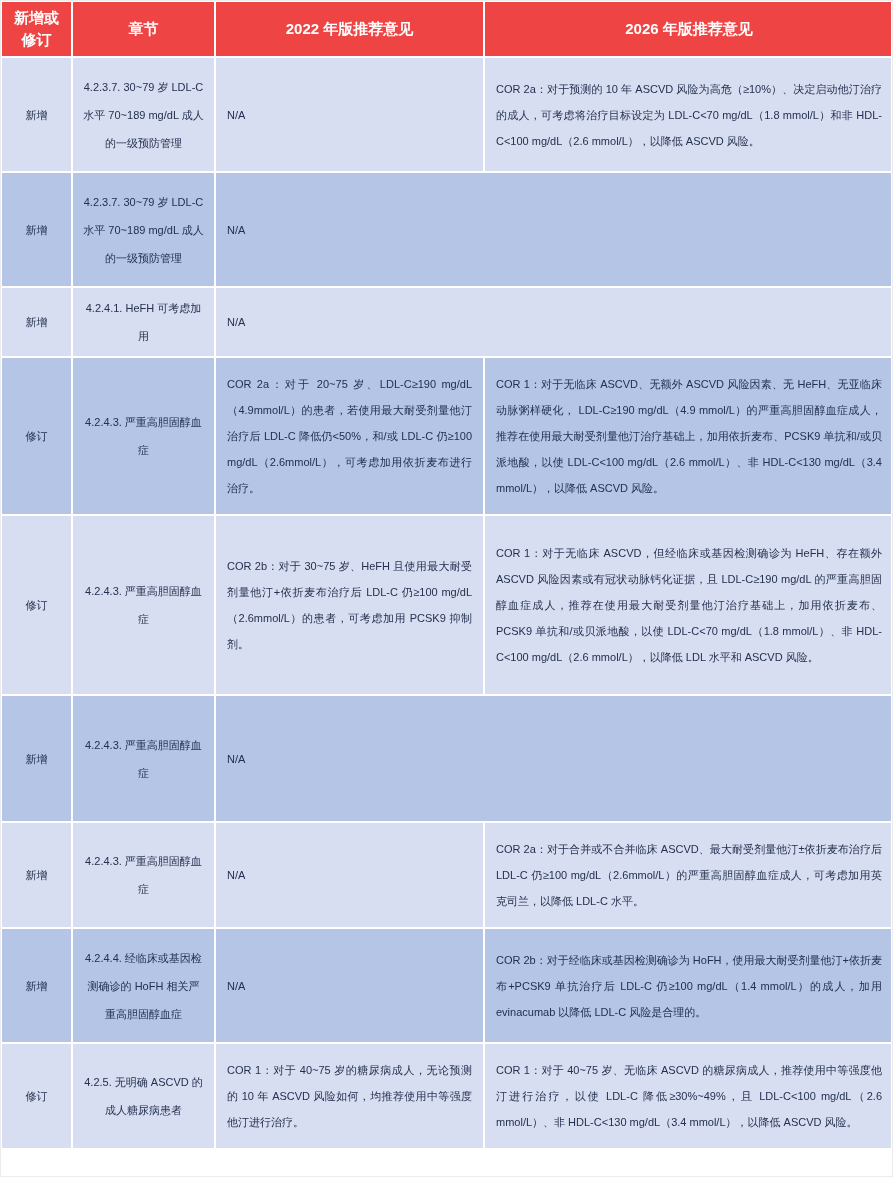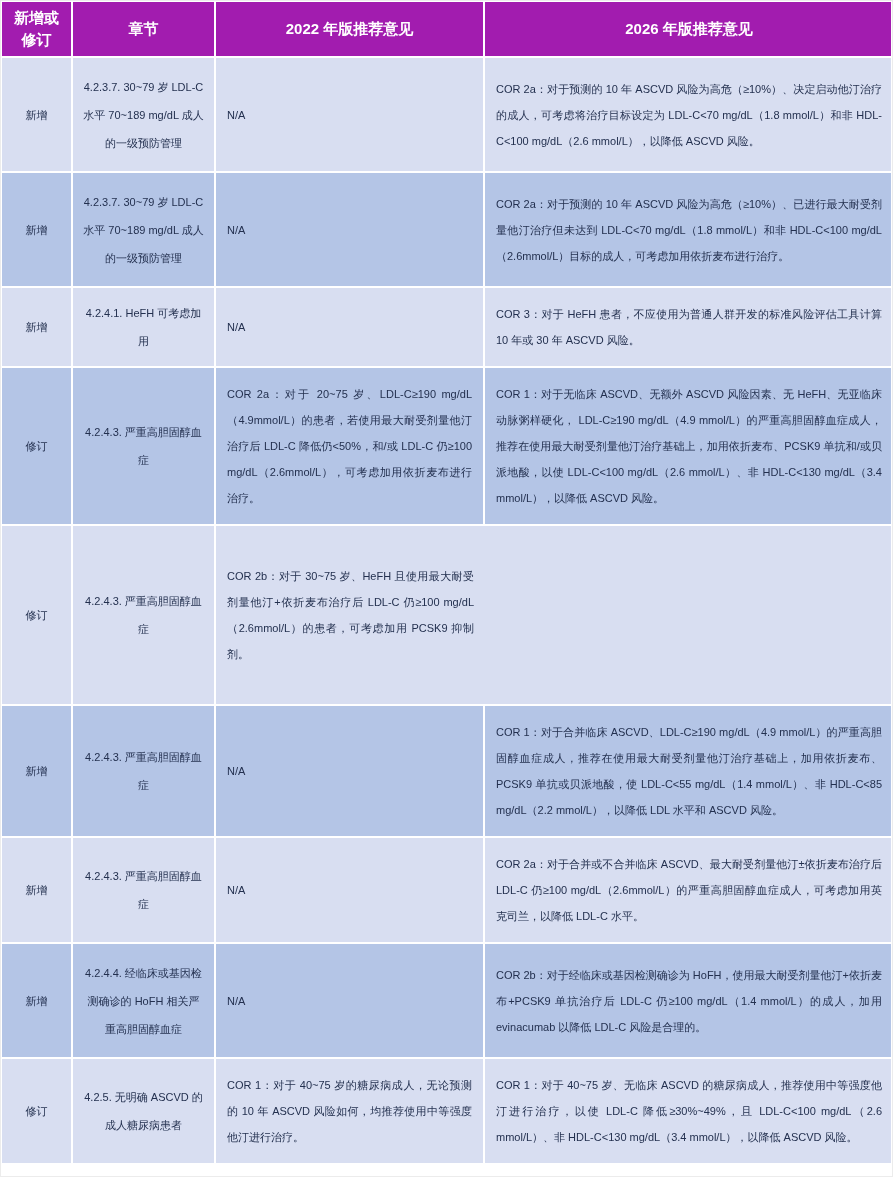"新增或修订" .thead { background: #a21caf -> #ef4444 }
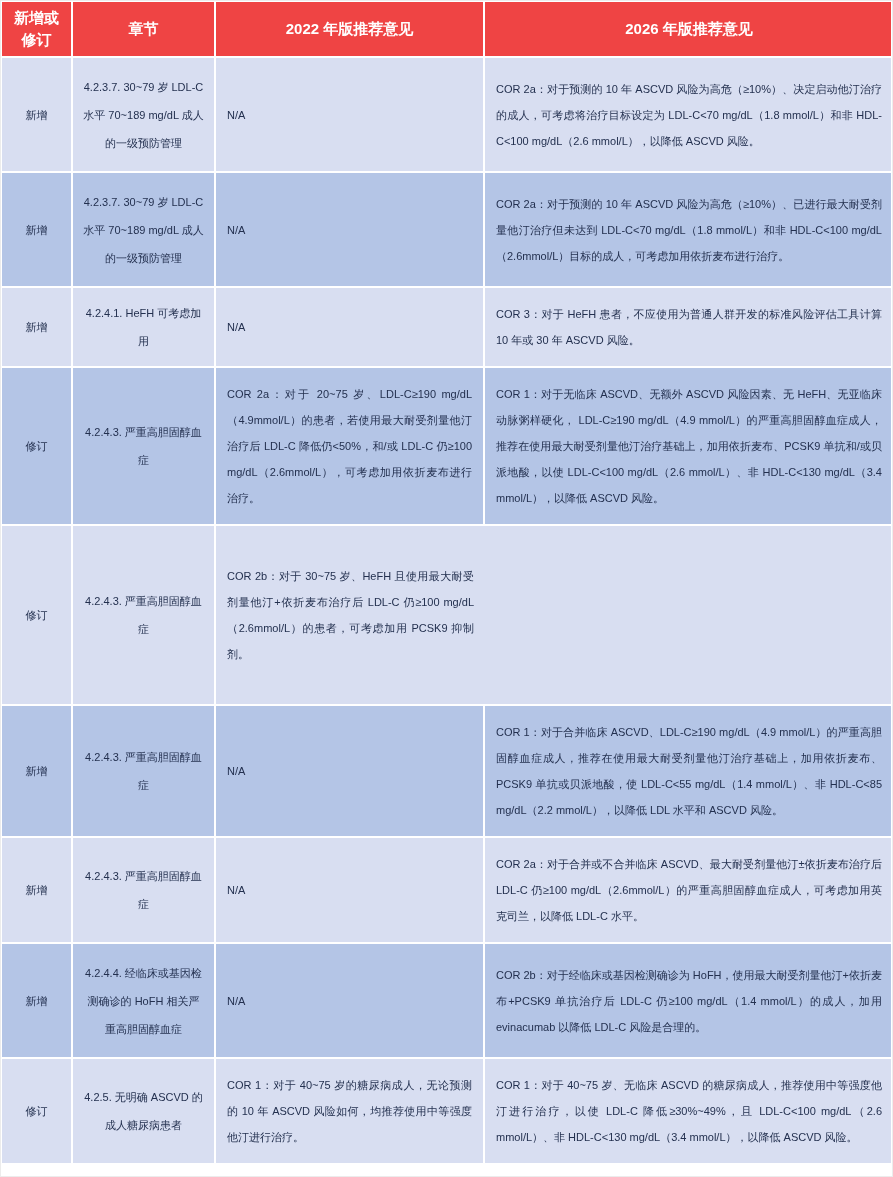"COR 2a：对于预测的 10 年 ASCVD 风险为高危（≥10%）、已进行最大耐受剂量他汀治疗但未达到" div.td { html: <div>COR 2a：对于预测的 10 年 ASCVD 风险为高危（≥10%）、已进行最大耐受剂量他汀治疗但未达到 LDL-C&lt;70 mg/dL（1.8 mmol/L）和非 HDL-C&lt;100 mg/dL（2.6mmol/L）目标的成人，可考虑加用依折麦布进行治疗。</div> -> none }
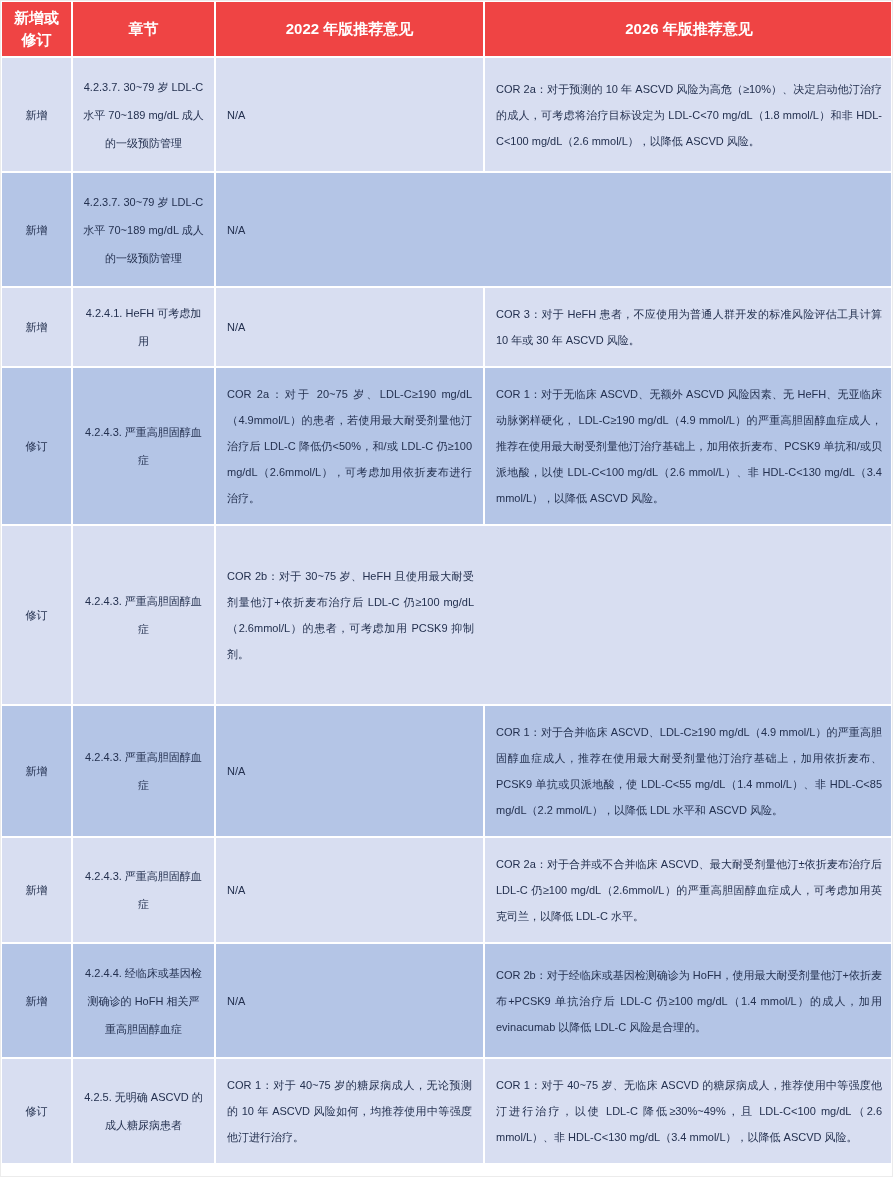"COR 3：对于 HeFH 患者，不应使用为普通人群开发的标准风险评估工具计算" div.td { html: <div>COR 3：对于 HeFH 患者，不应使用为普通人群开发的标准风险评估工具计算 10 年或 30 年 ASCVD 风险。</div> -> none }
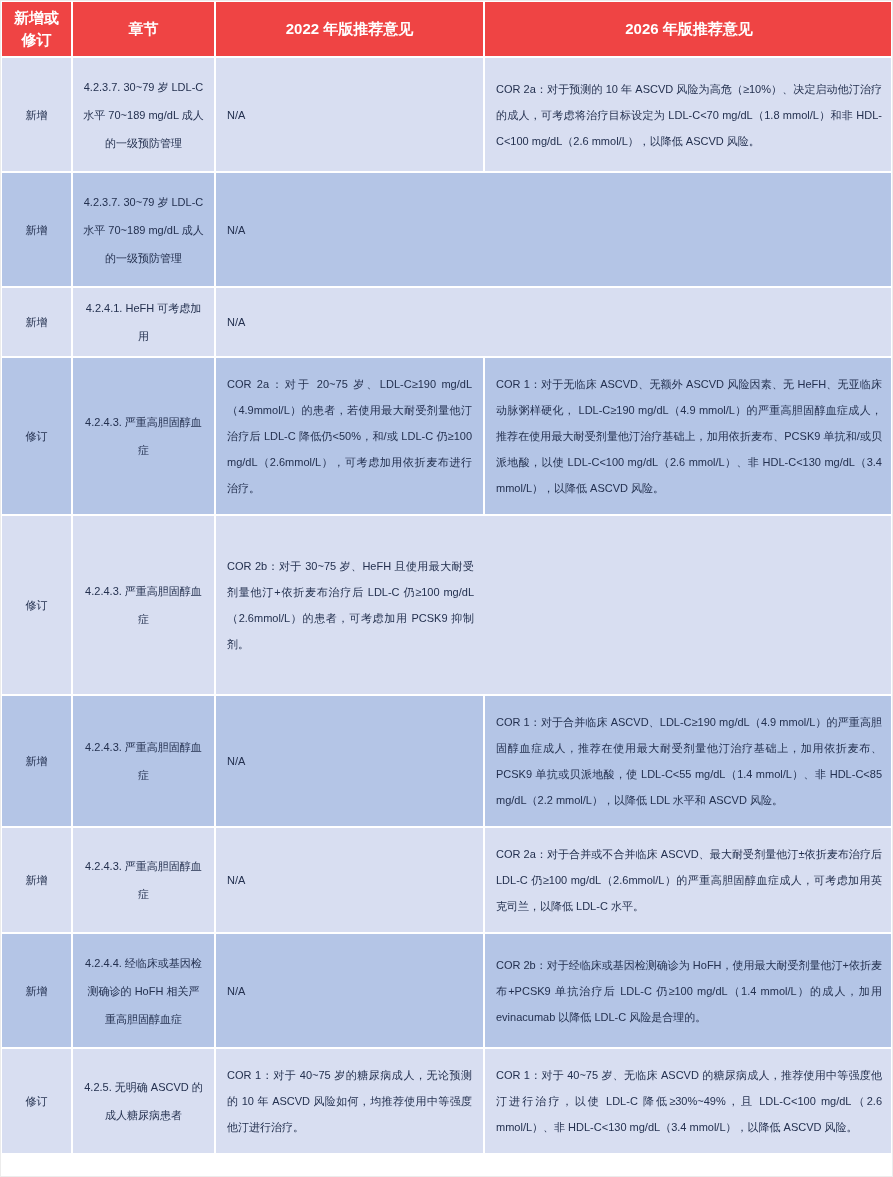"COR 1：对于无临床 ASCVD，但经临床或基因检测确诊为 HeFH、存在额外" div.td { html: none -> <div>COR 1：对于无临床 ASCVD，但经临床或基因检测确诊为 HeFH、存在额外 ASCVD 风险因素或有冠状动脉钙化证据，且 LDL-C≥190 mg/dL 的严重高胆固醇血症成人，推荐在使用最大耐受剂量他汀治疗基础上，加用依折麦布、PCSK9 单抗和/或贝派地酸，以使 LDL-C&lt;70 mg/dL（1.8 mmol/L）、非 HDL-C&lt;100 mg/dL（2.6 mmol/L），以降低 LDL 水平和 ASCVD 风险。</div> }
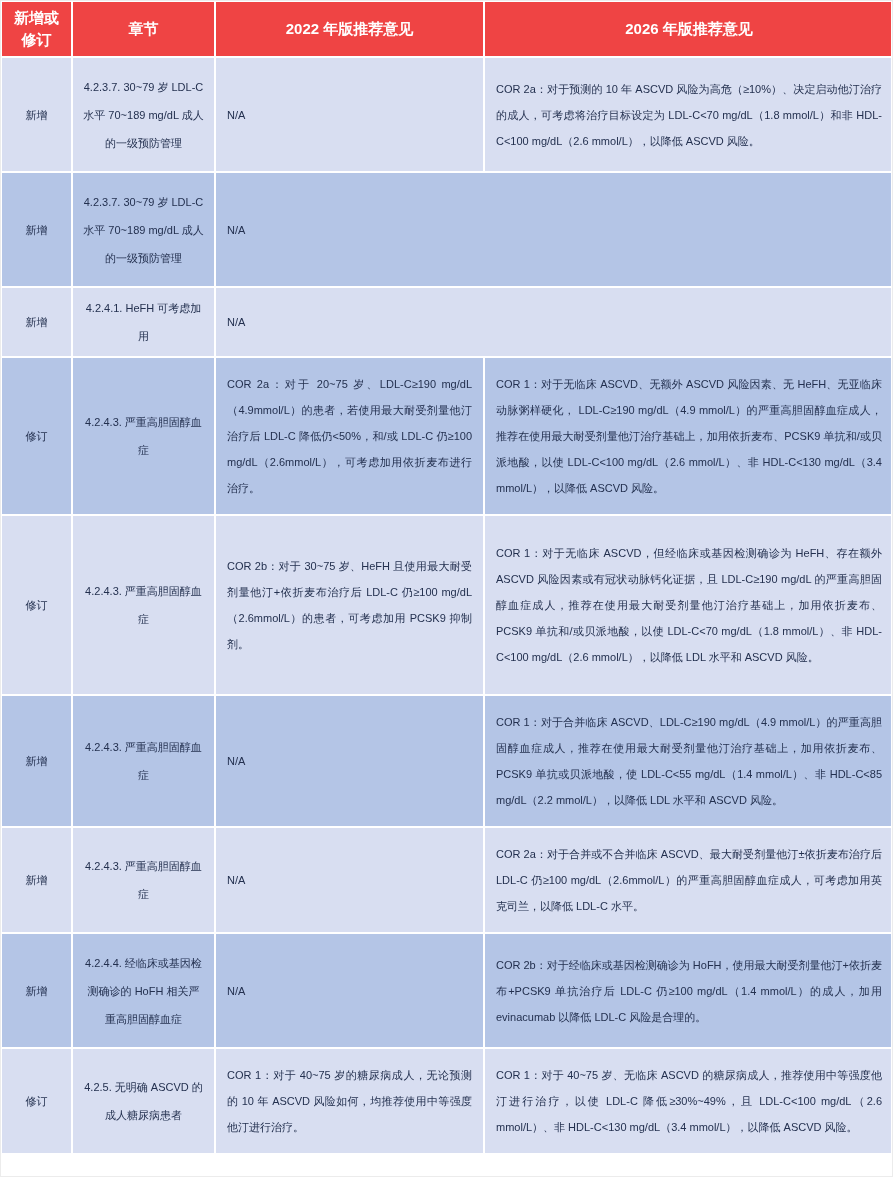"COR 1：对于合并临床 ASCVD、LDL-C≥190 mg/dL（4.9" div.td { html: <div>COR 1：对于合并临床 ASCVD、LDL-C≥190 mg/dL（4.9 mmol/L）的严重高胆固醇血症成人，推荐在使用最大耐受剂量他汀治疗基础上，加用依折麦布、PCSK9 单抗或贝派地酸，使 LDL-C&lt;55 mg/dL（1.4 mmol/L）、非 HDL-C&lt;85 mg/dL（2.2 mmol/L），以降低 LDL 水平和 ASCVD 风险。</div> -> none }
